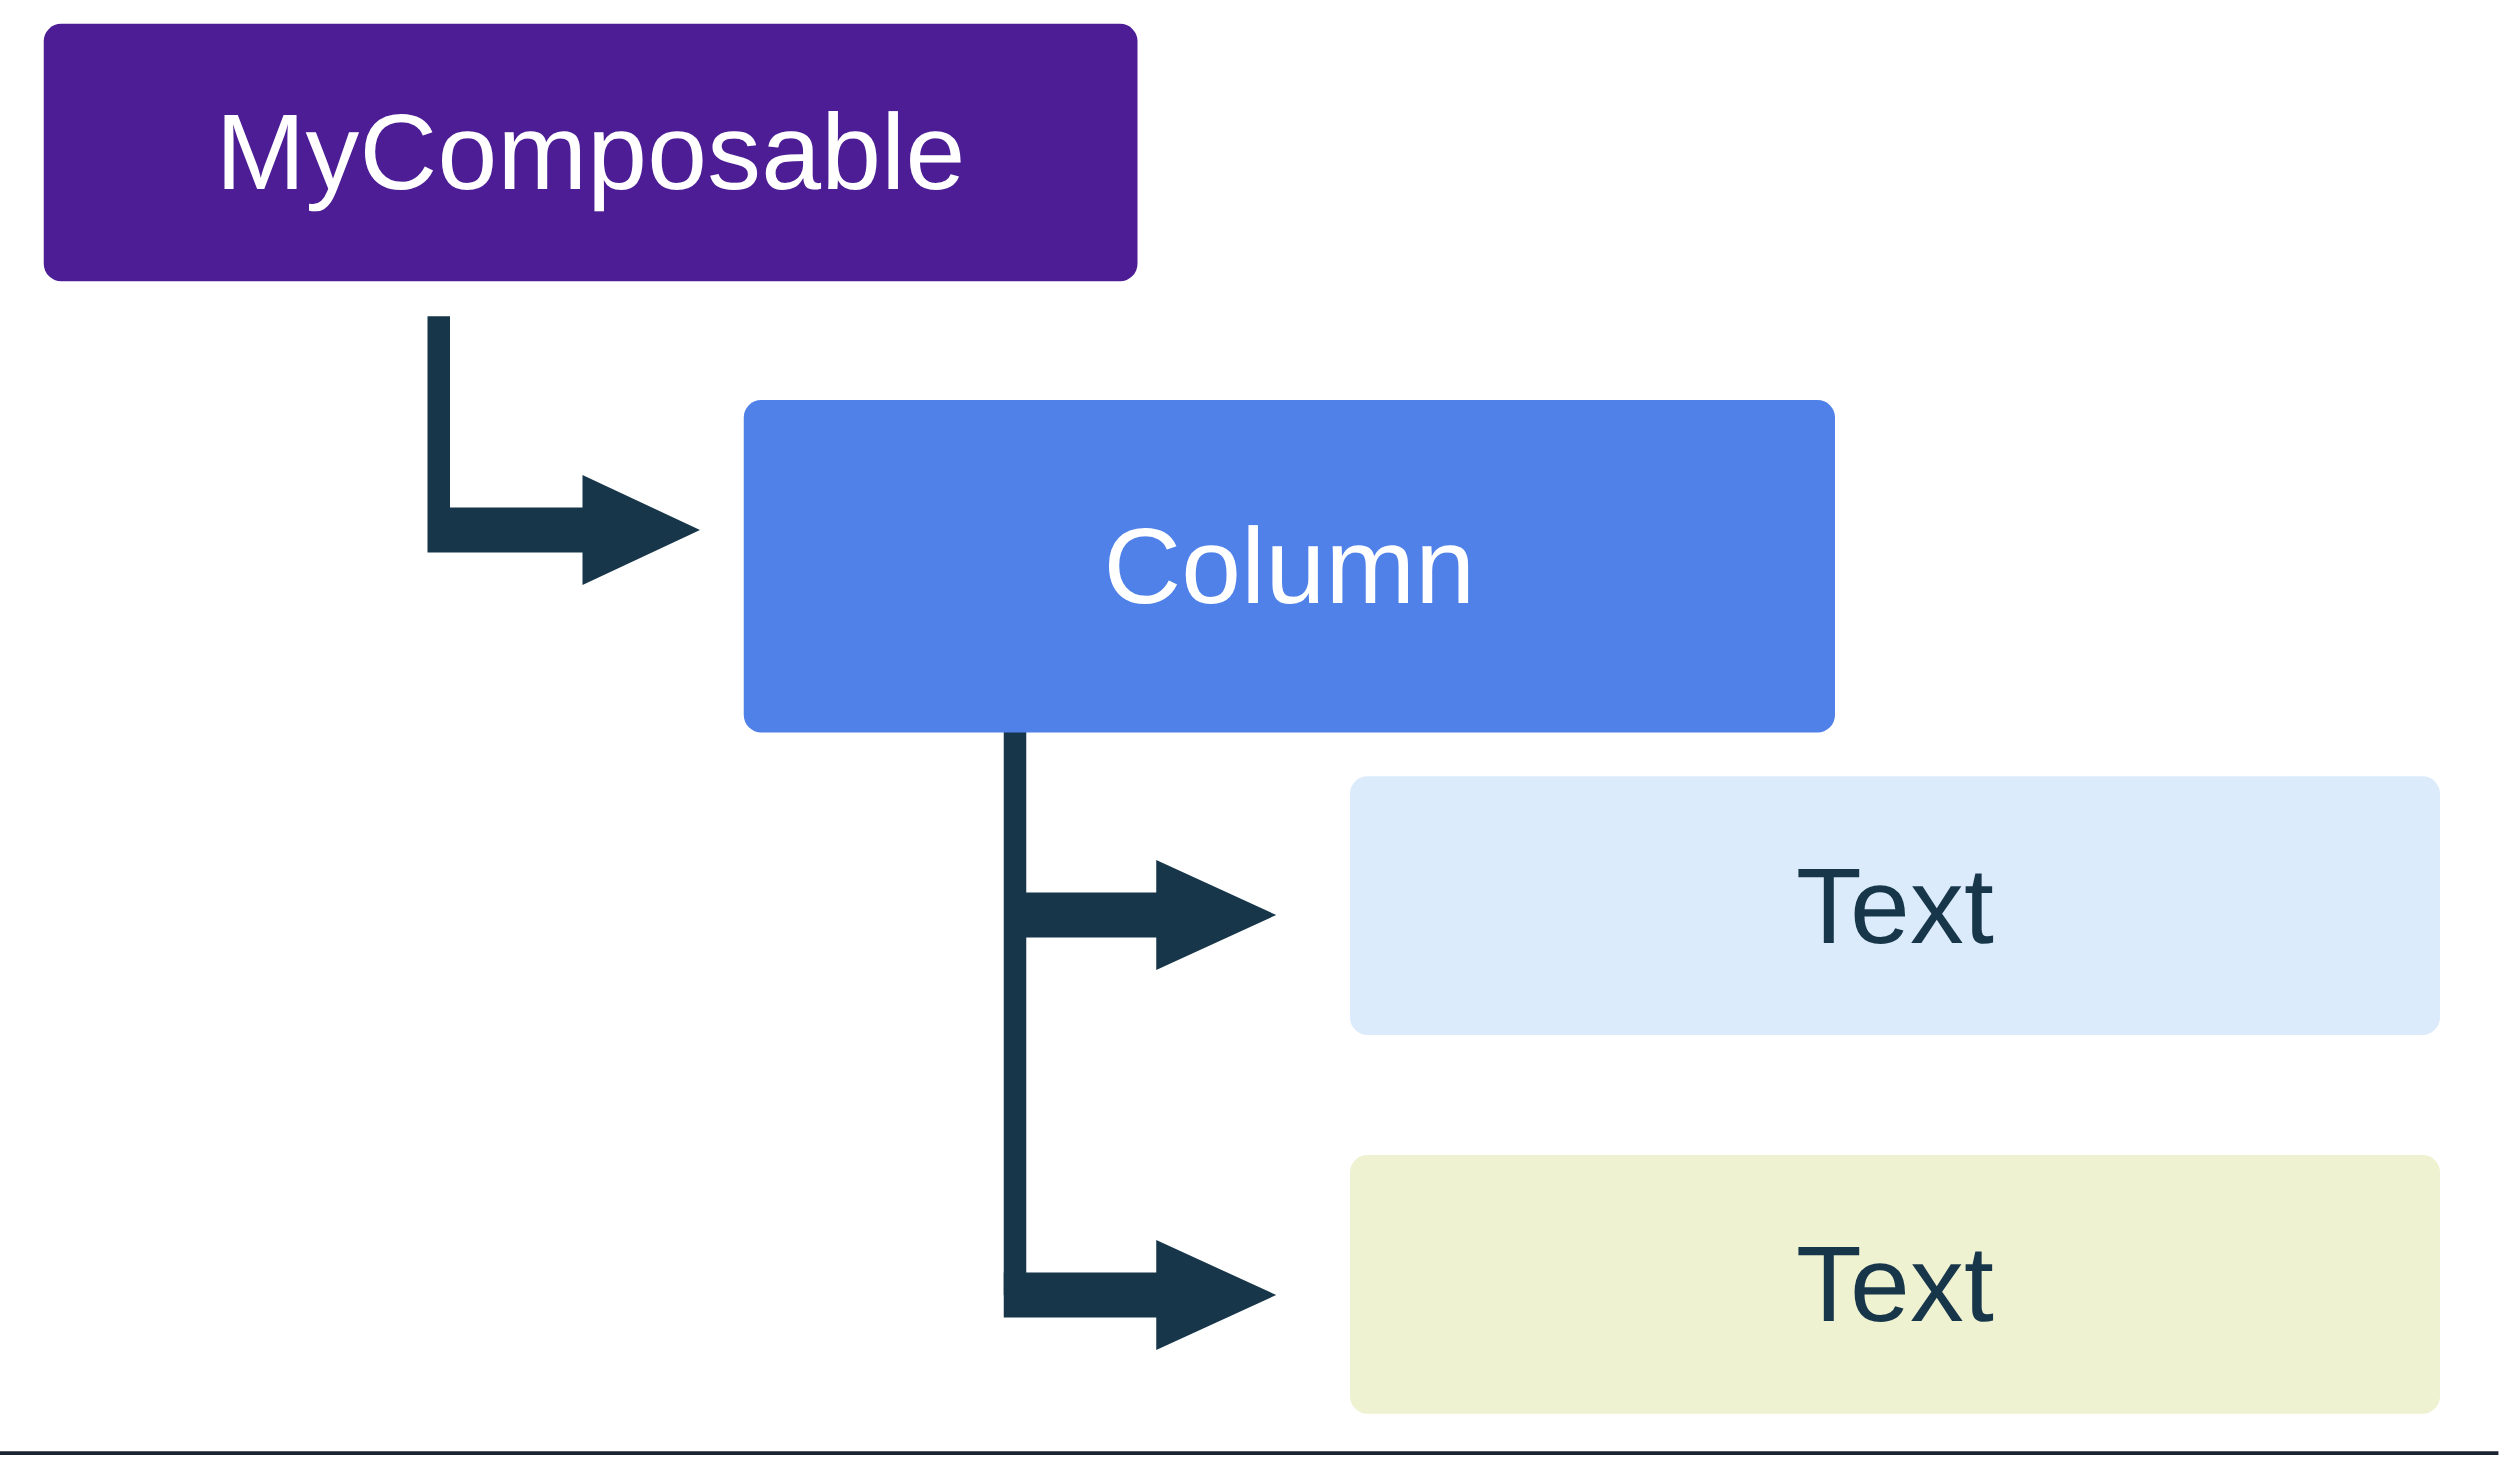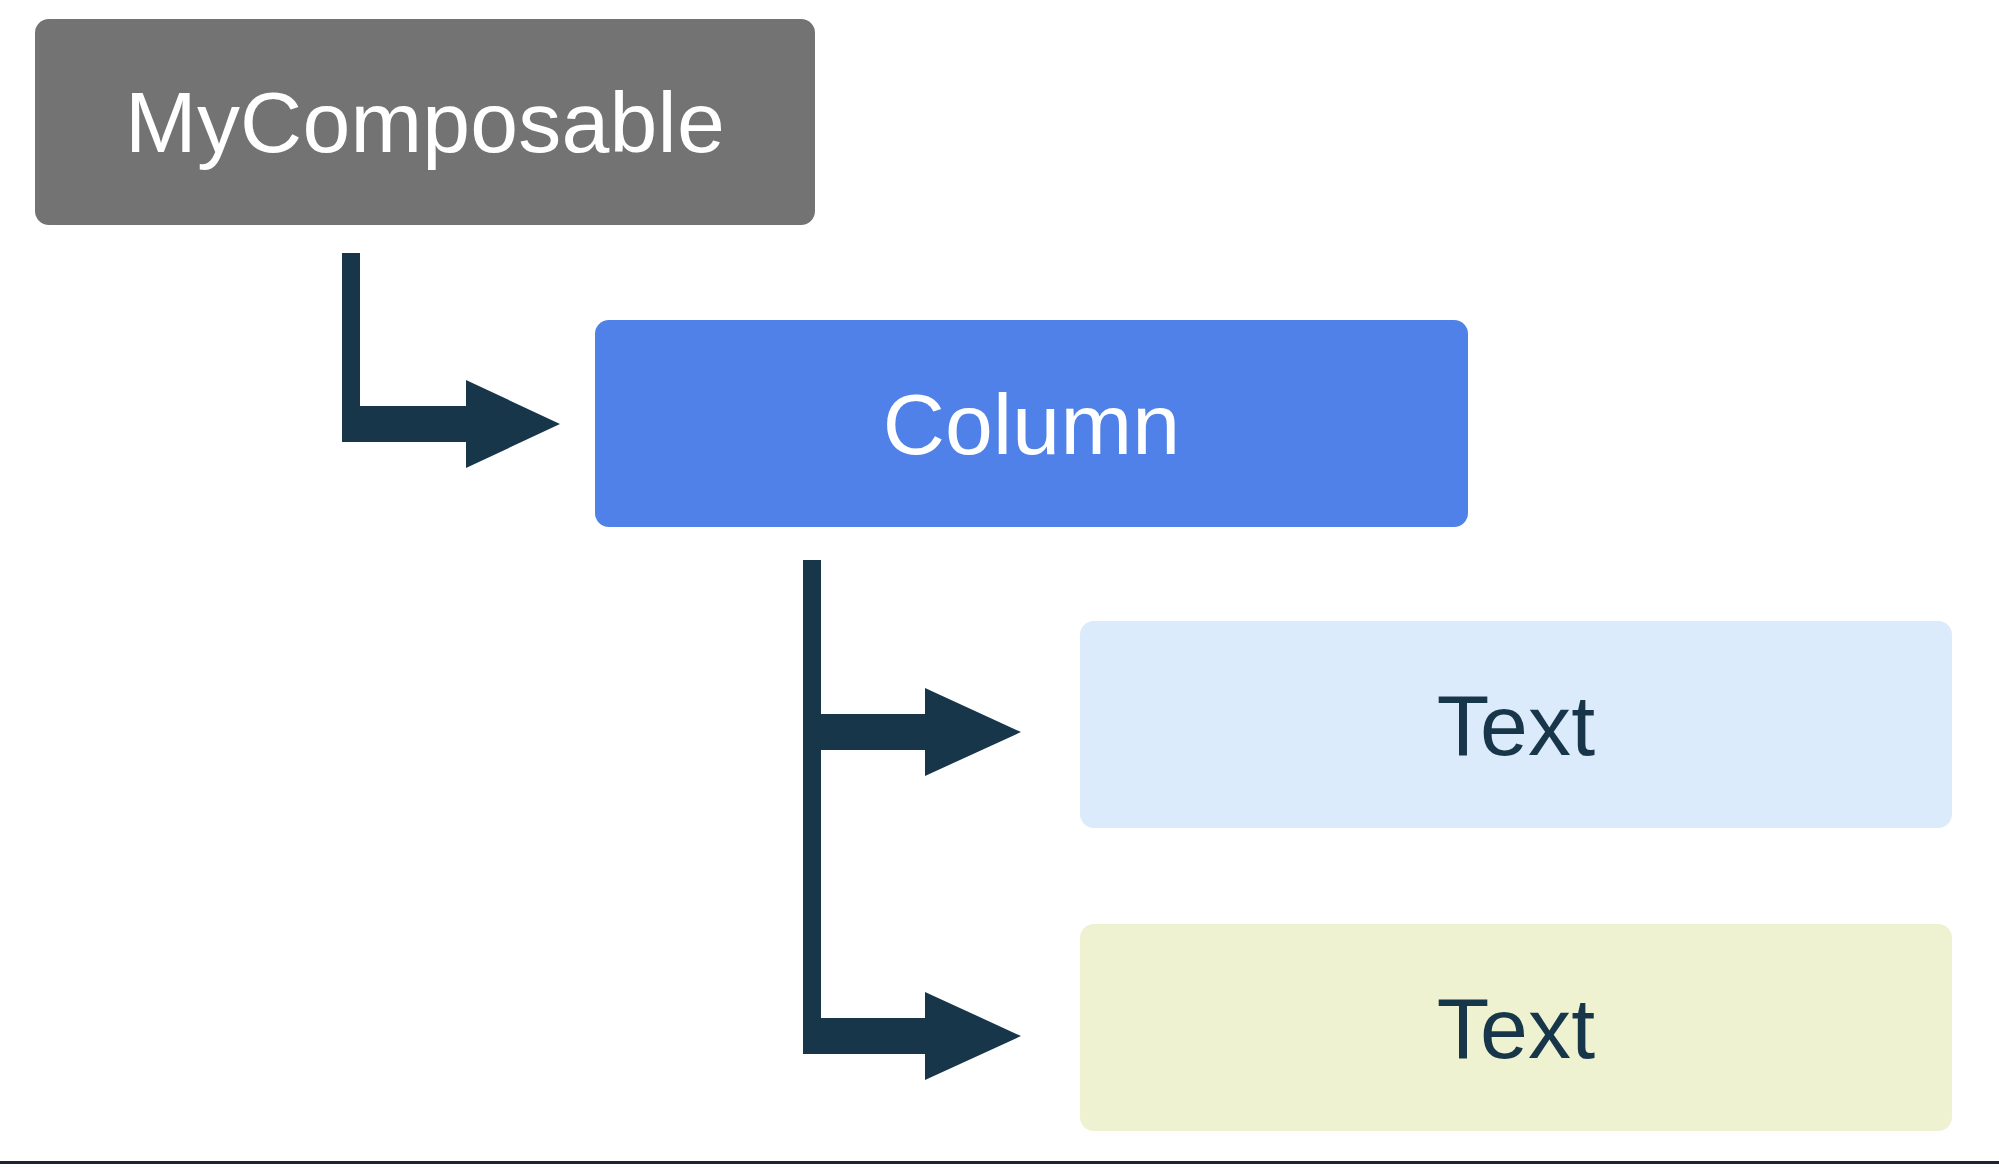"MyComposable" #node-root { background: #737373 -> #4c1d95; width: 780px -> 875px }
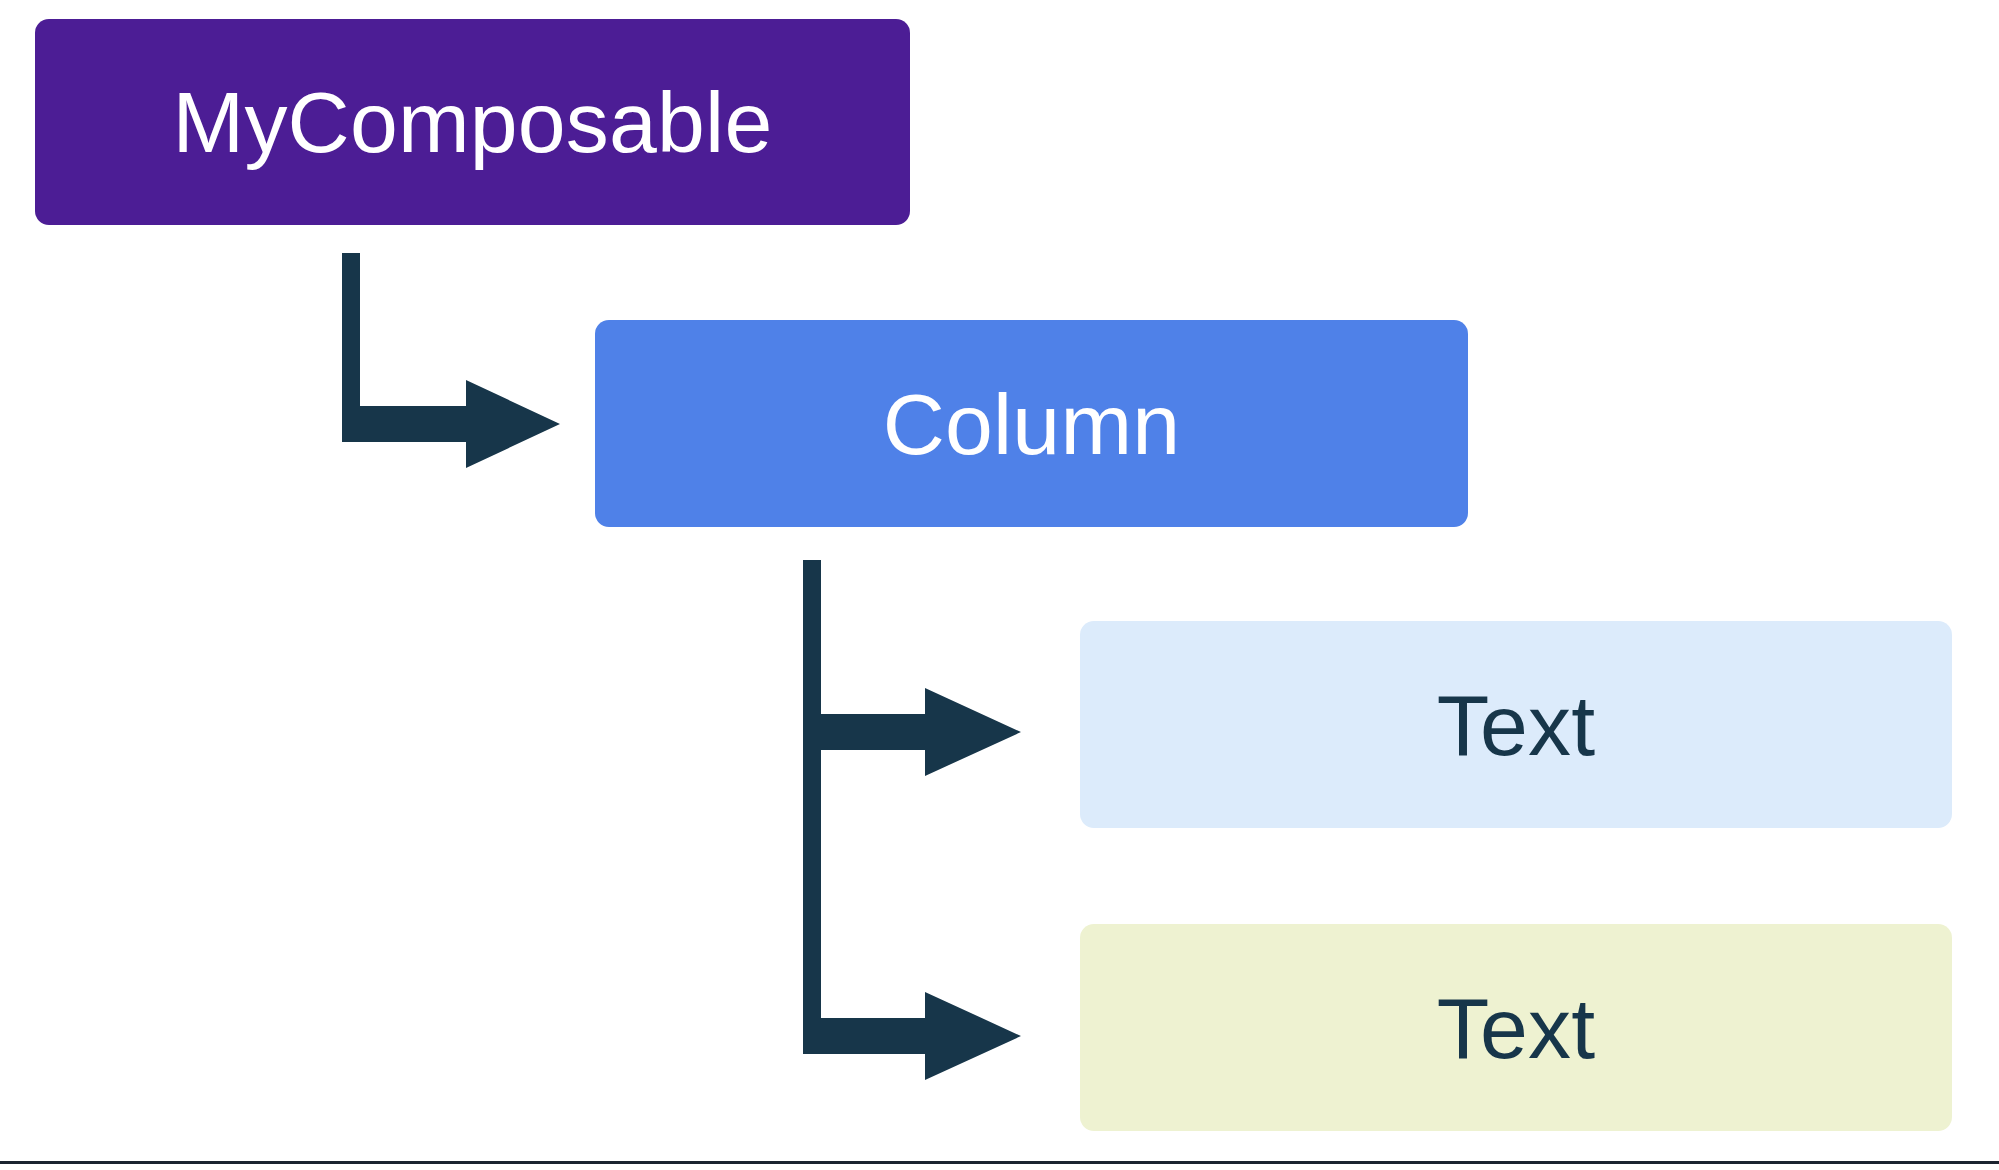"Column" #node-column { height: 207px -> 266px }
